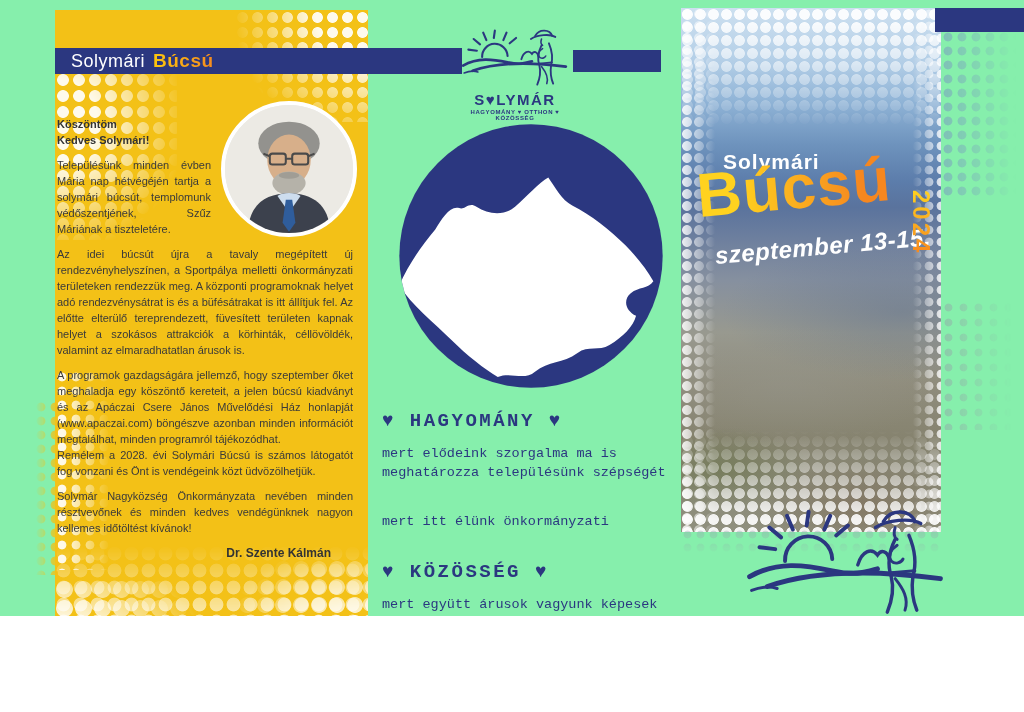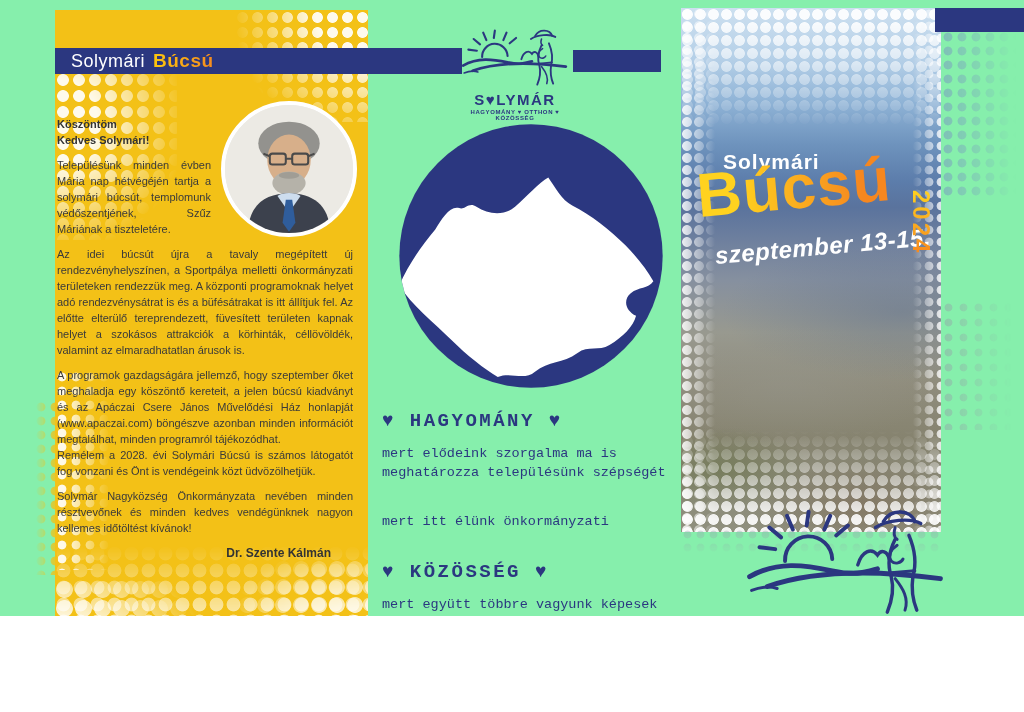"mert együtt többre vagyunk képesek" p { text: többre -> árusok }
